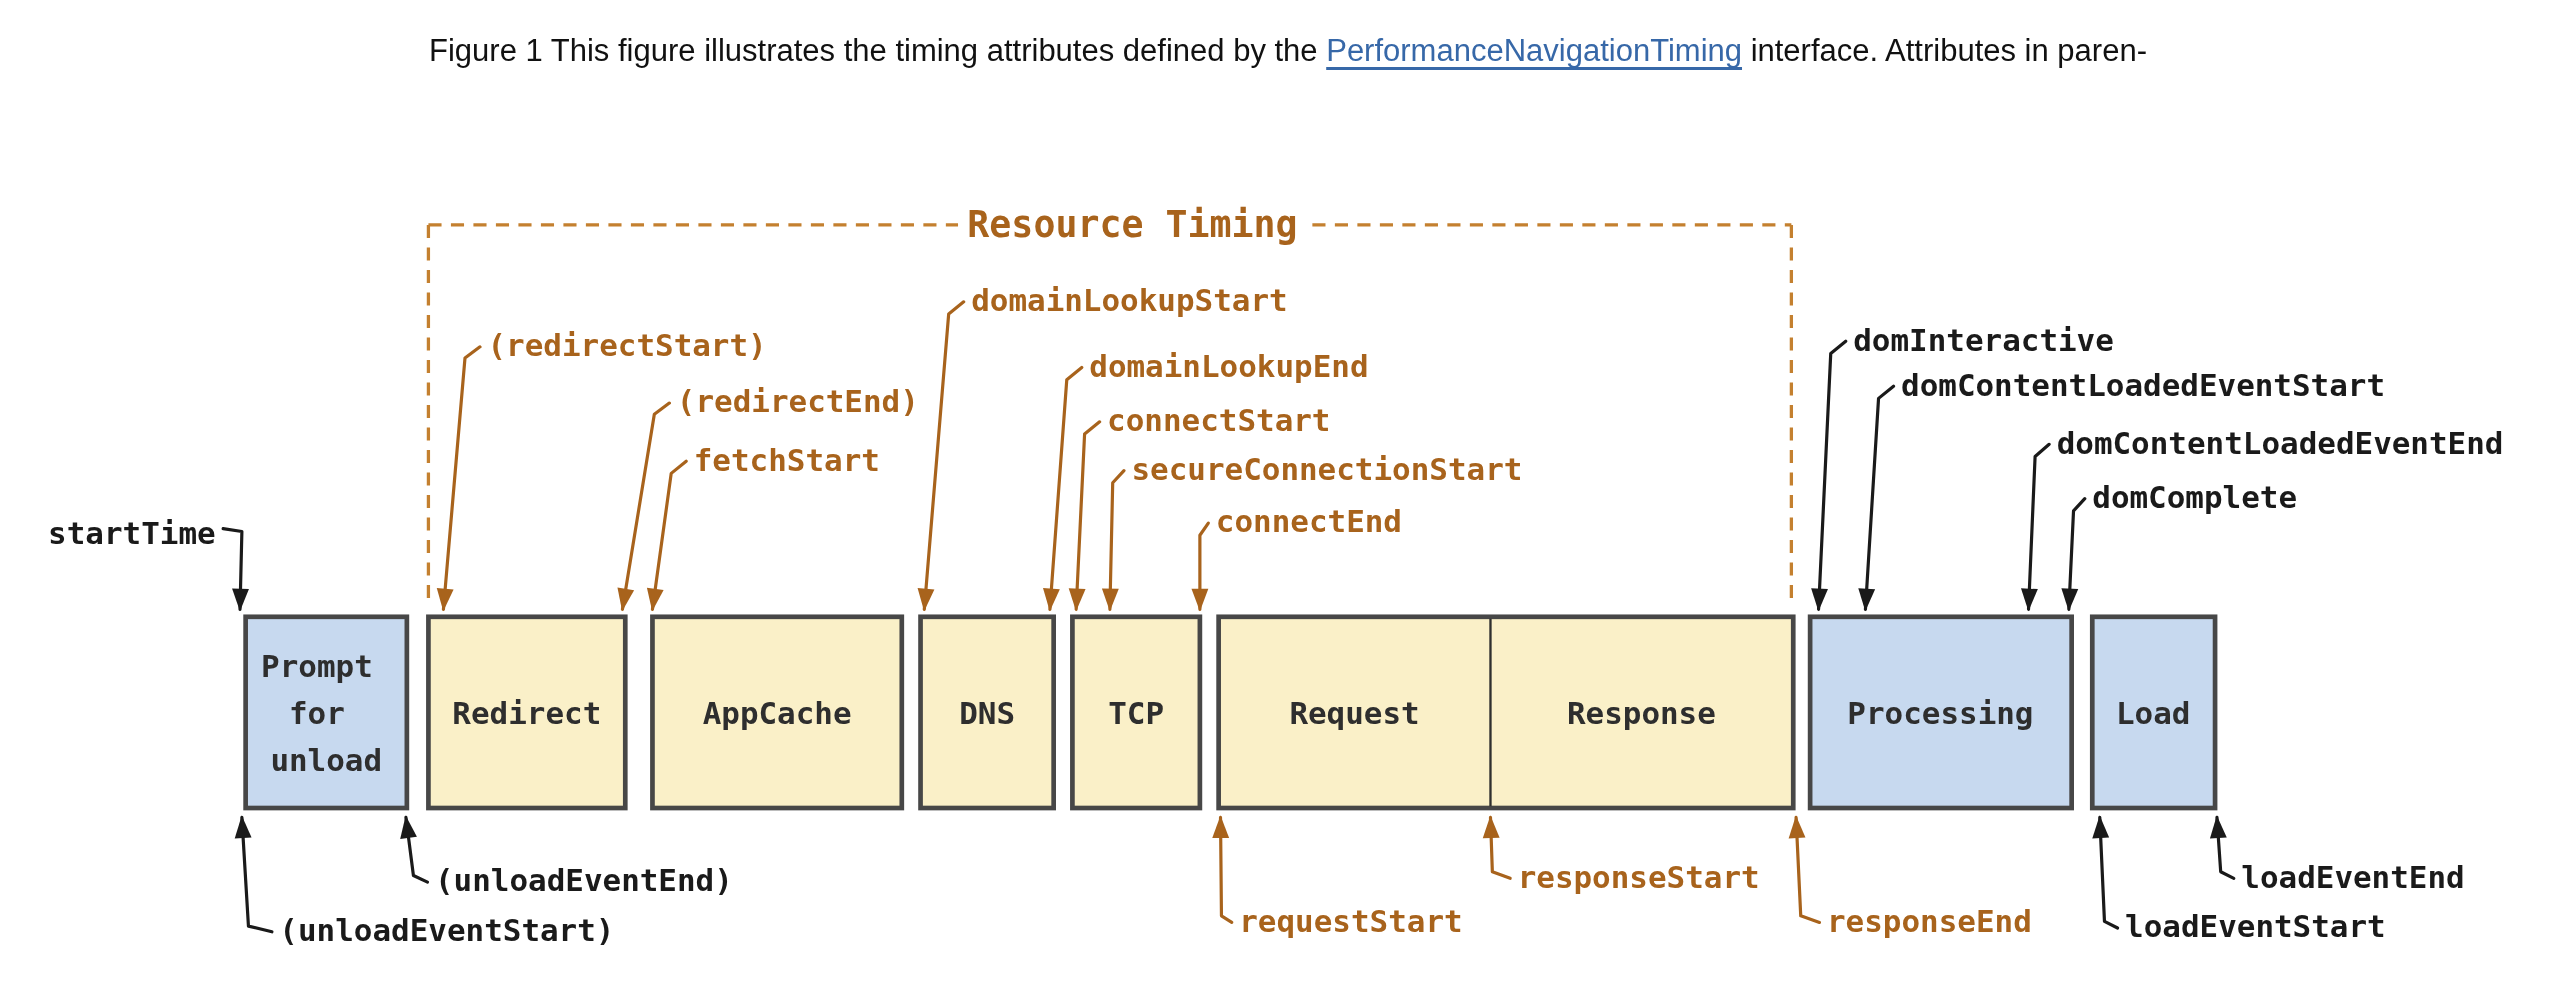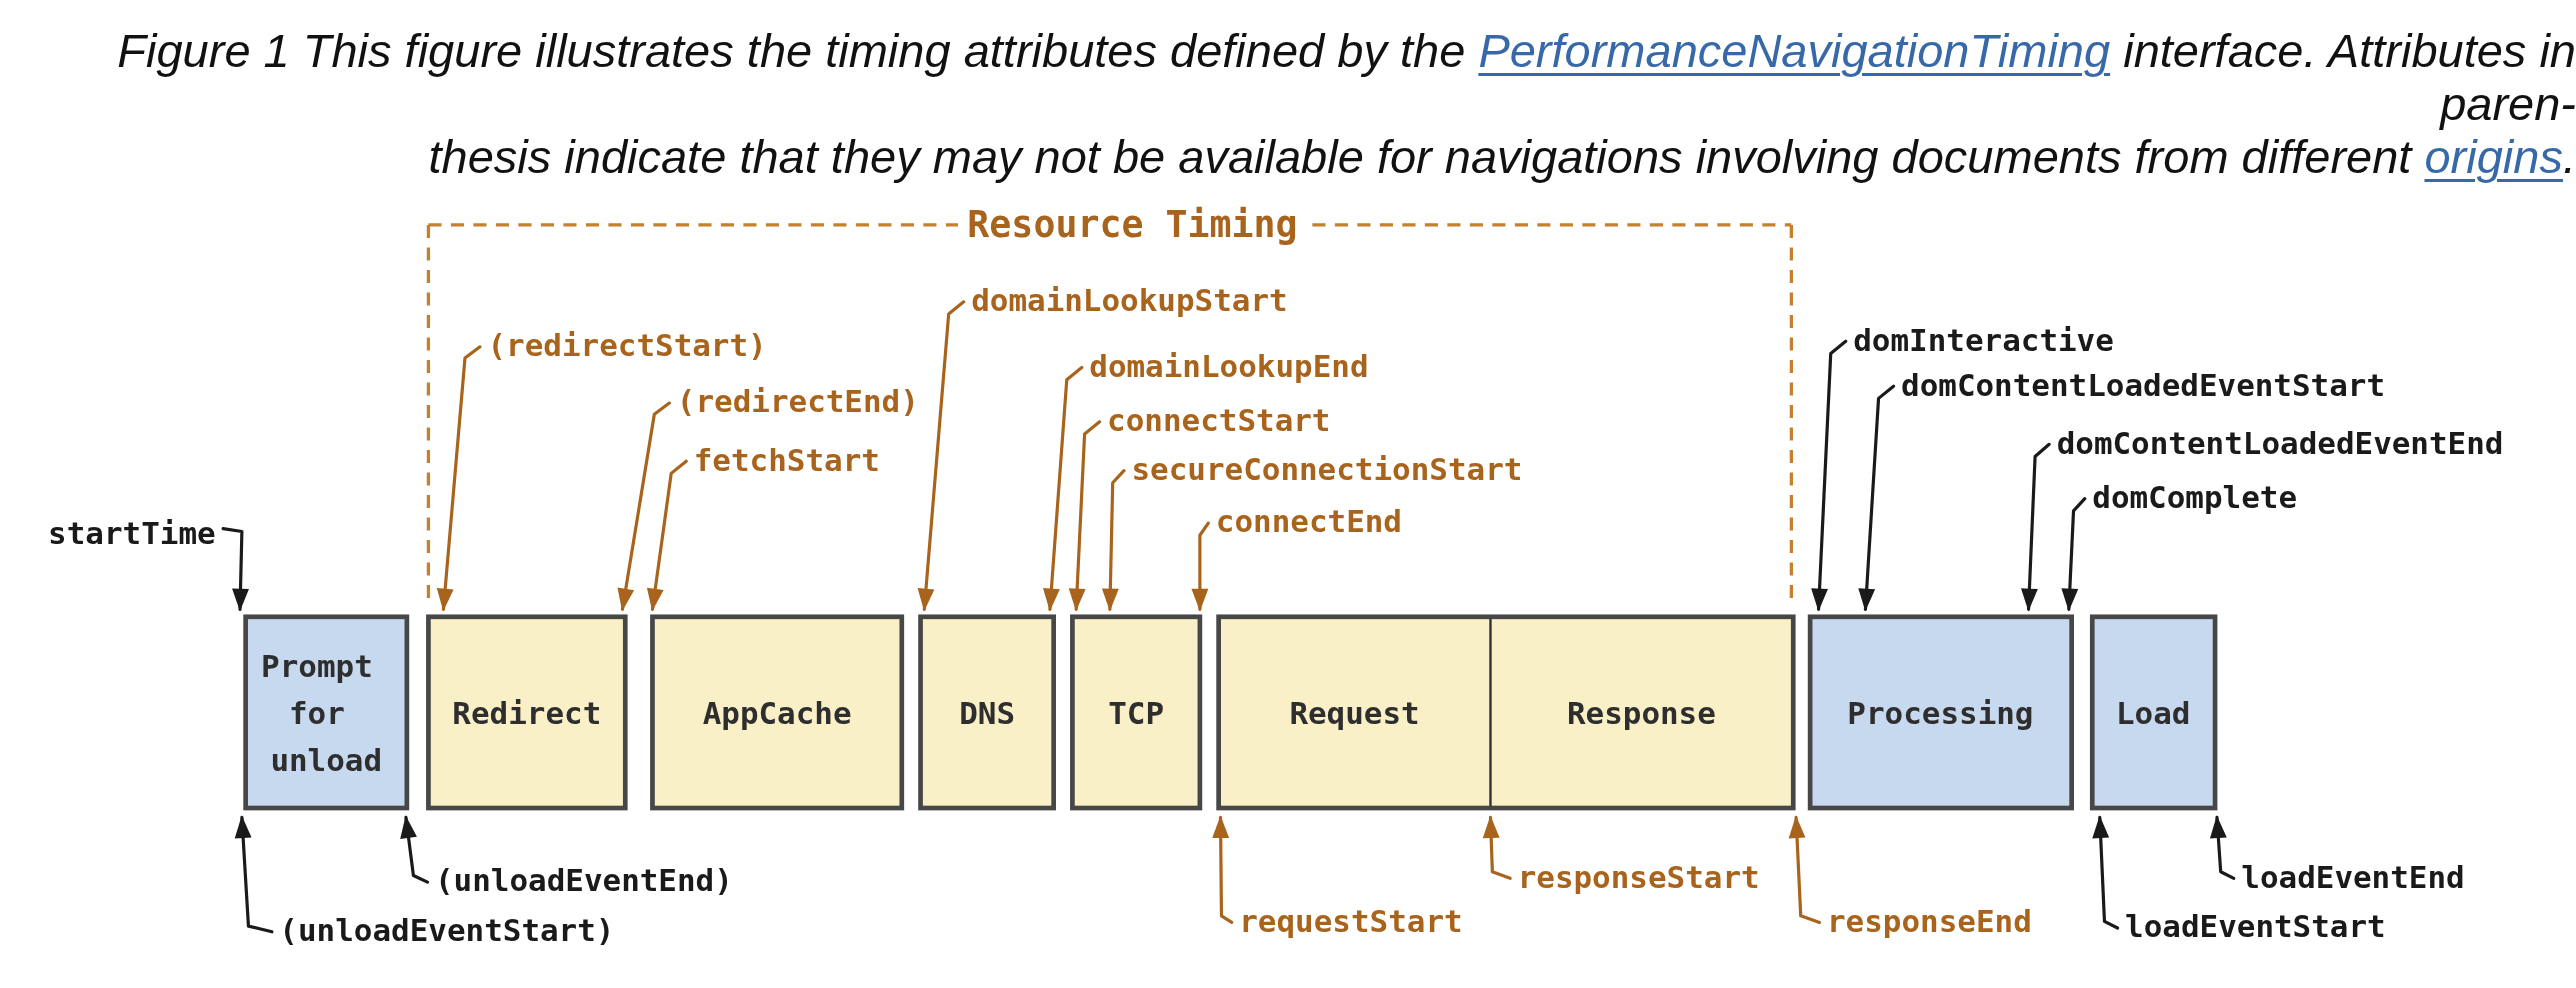"Figure 1 This figure illustrates" .caption { font-size: 47px -> 31px; font-style: italic -> none; text-align: right -> center }
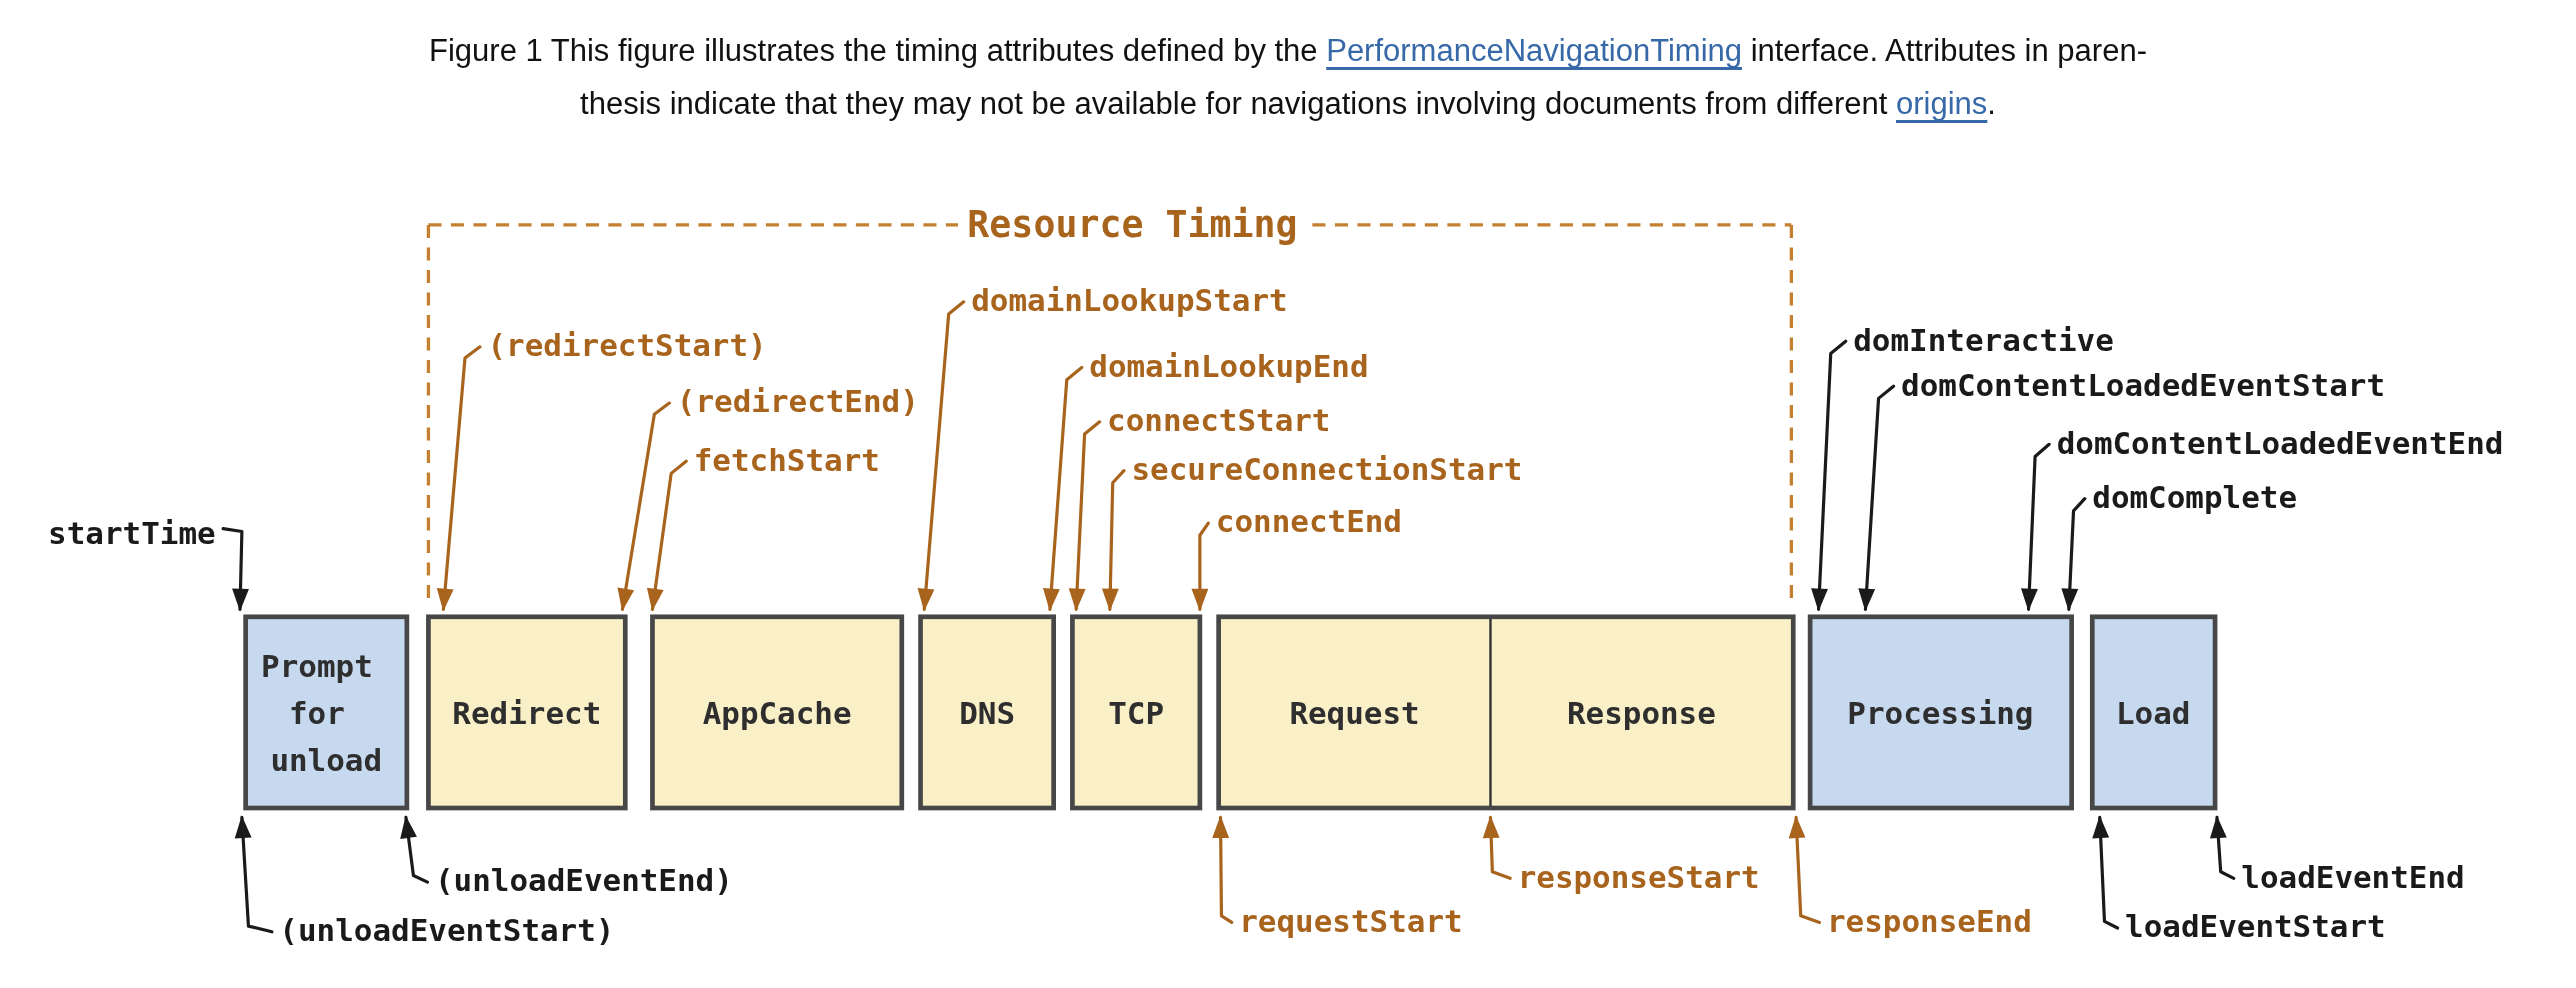"thesis indicate that they may" div { html: <div><span>thesis indicate that they may not be available for navigations involving documents from different </span><a>origins</a><span>.</span></div> -> none }
